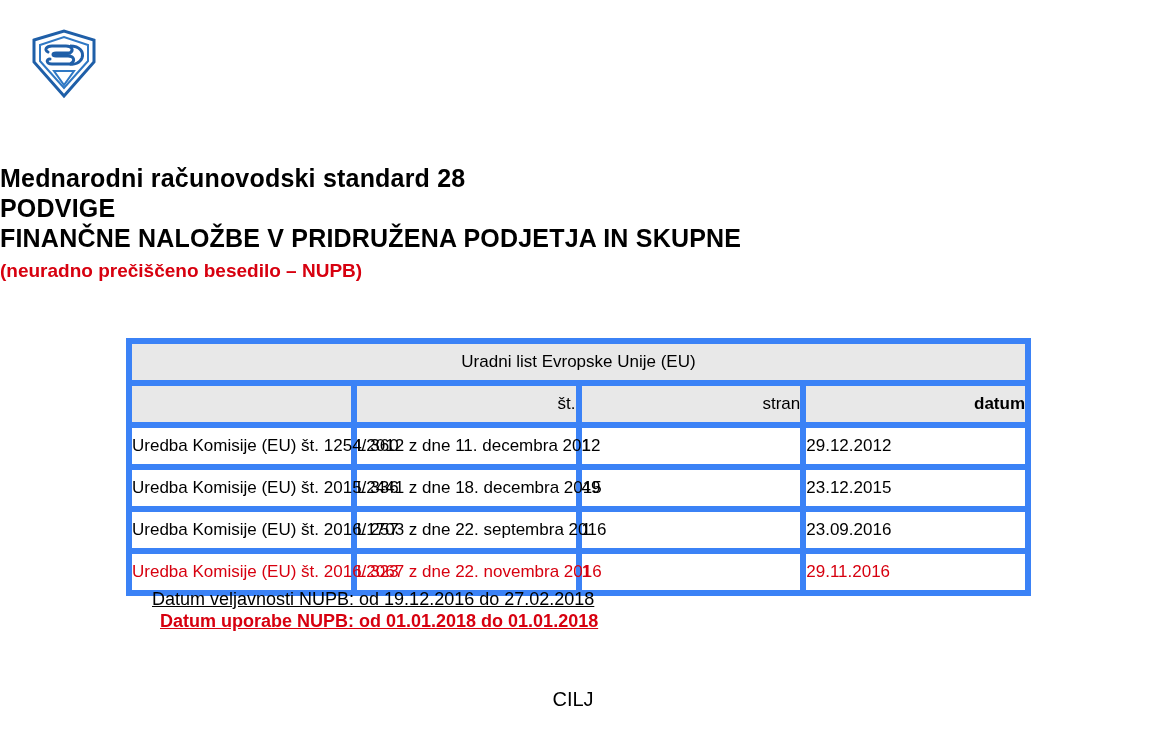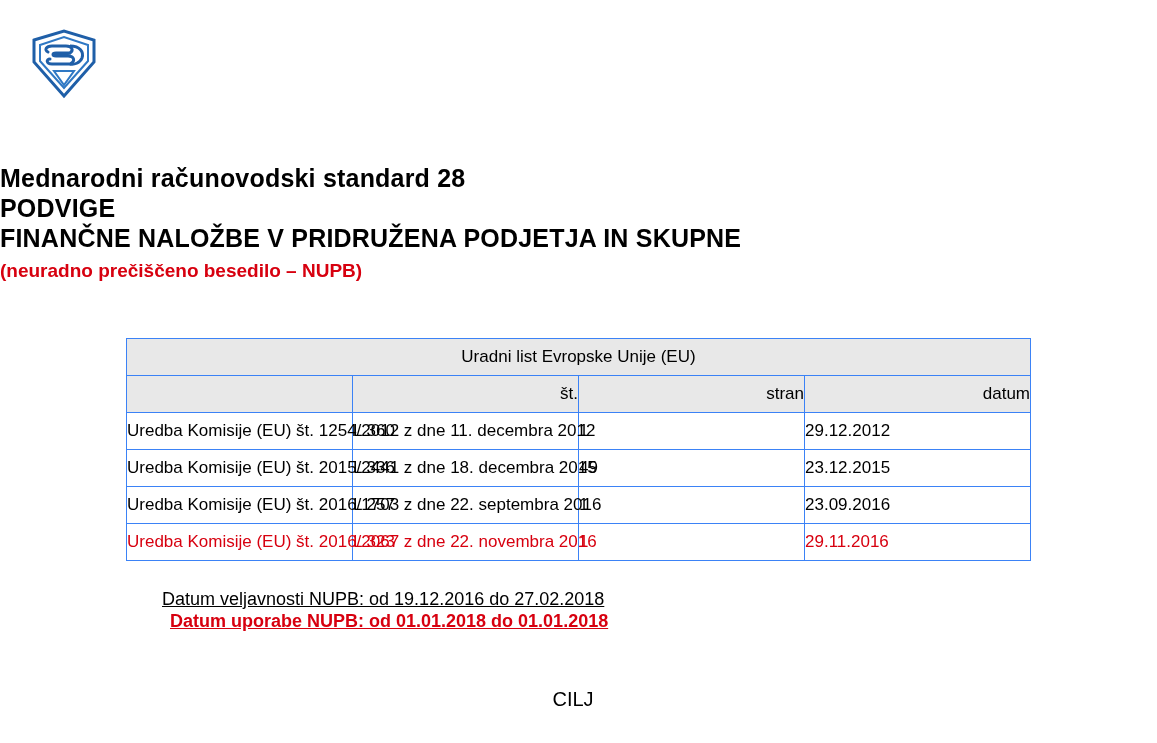"Uradni list Evropske Unije (EU)" table.main td { border: 1px solid #3b82f6 -> 6px solid #3b82f6 }
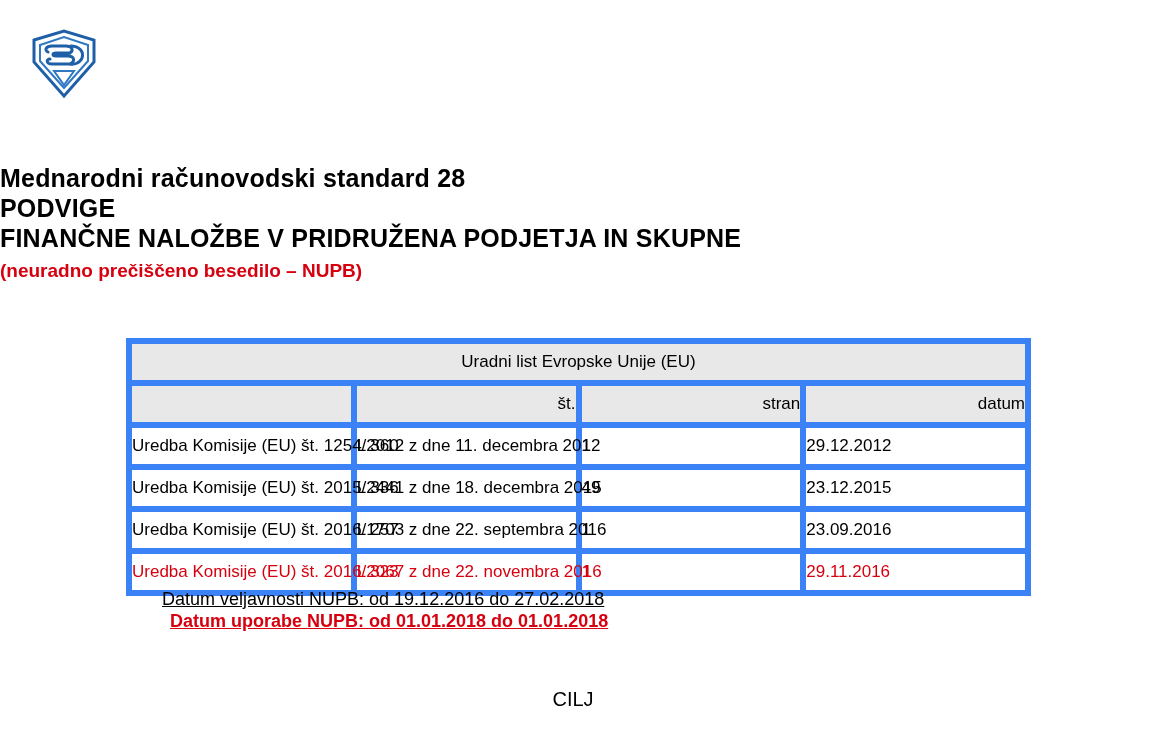"datum" td.hdr-cell { font-weight: none -> bold }
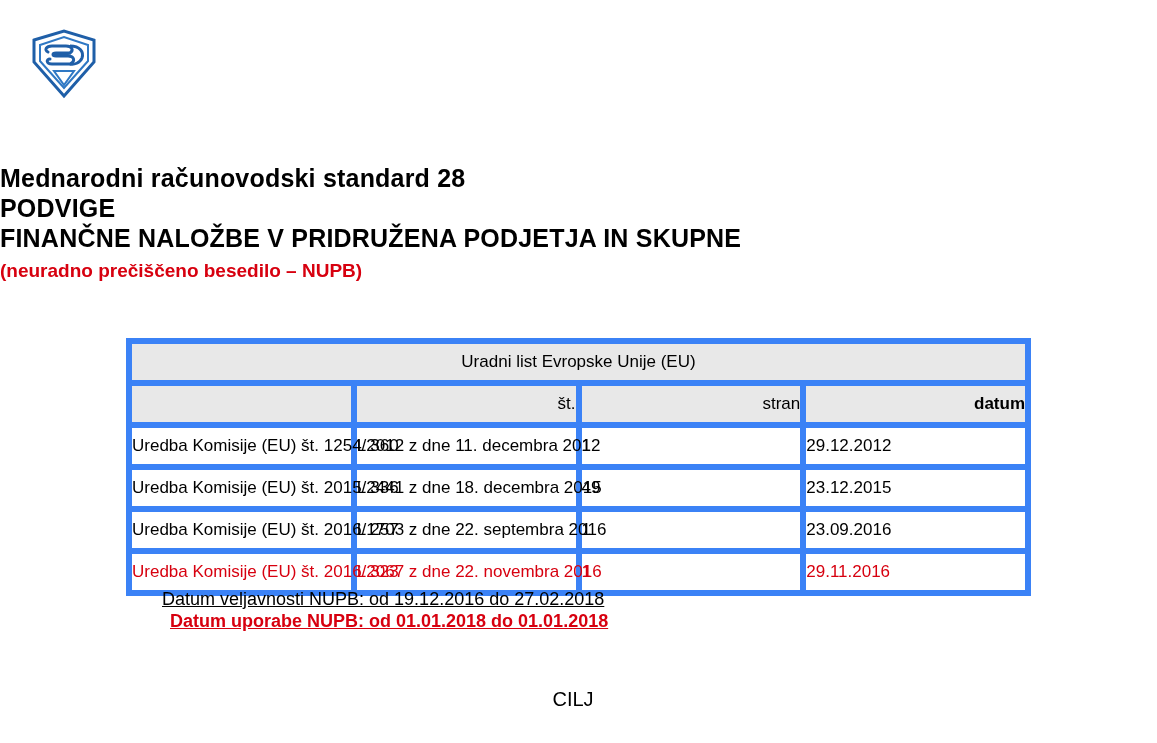"Datum veljavnosti NUPB: od 19.12.2016" .notes { left: 162px -> 152px }
